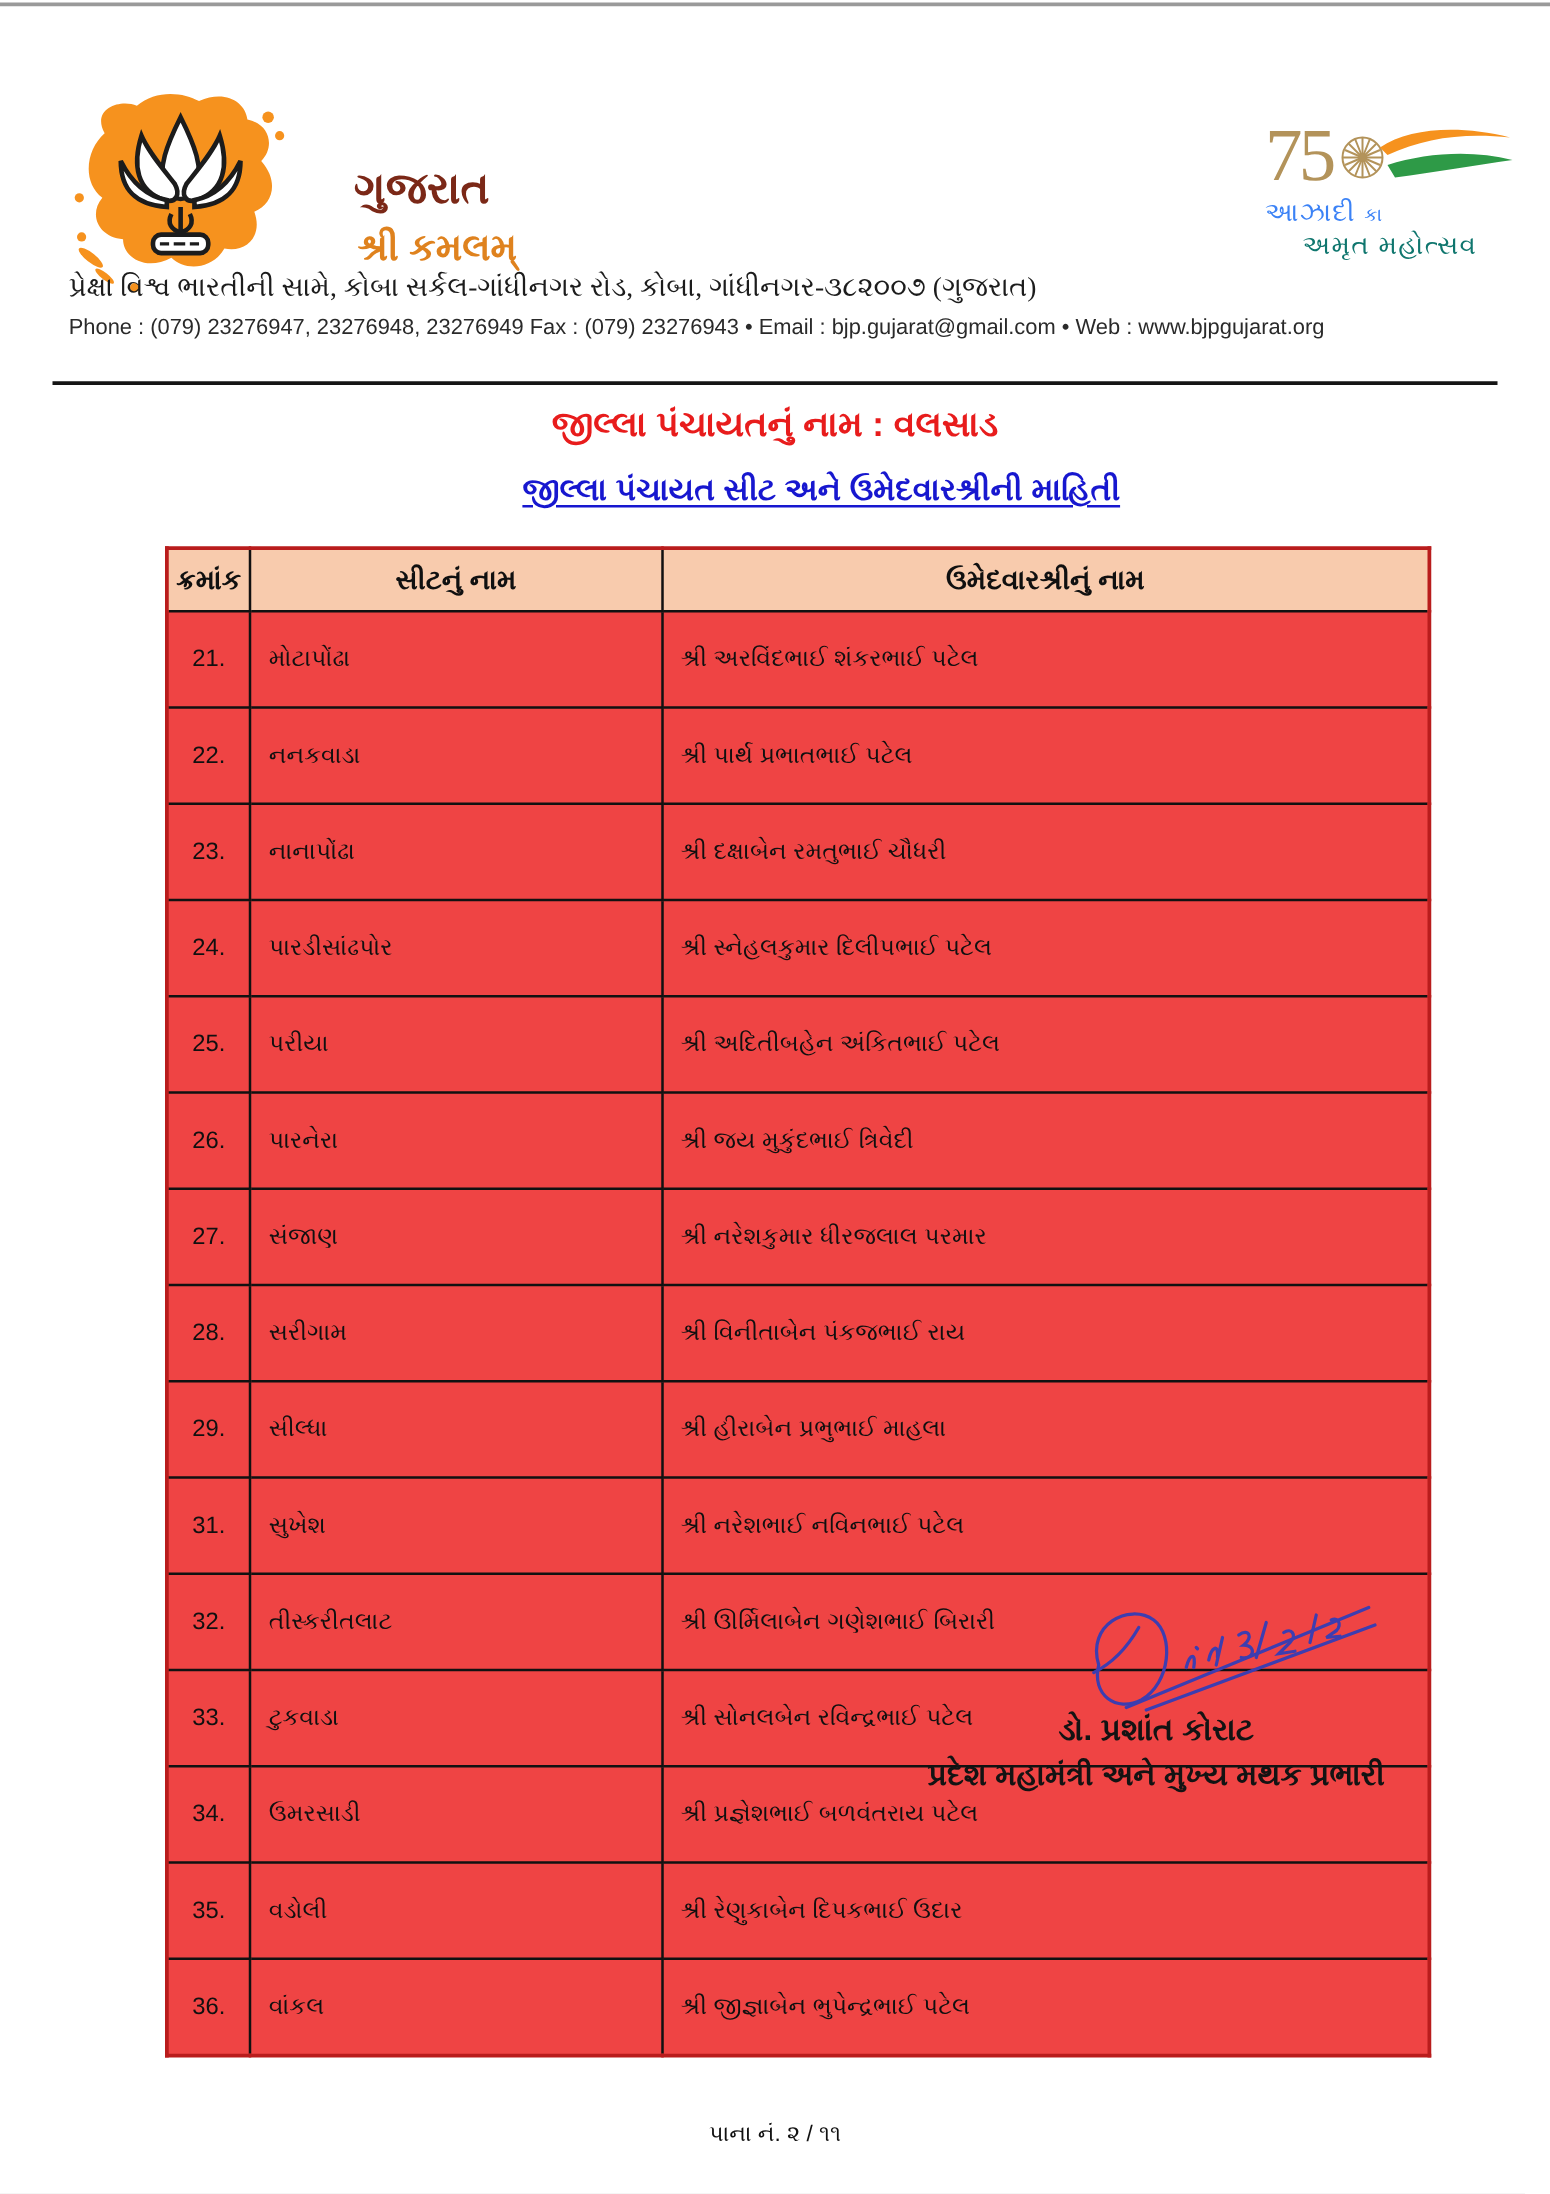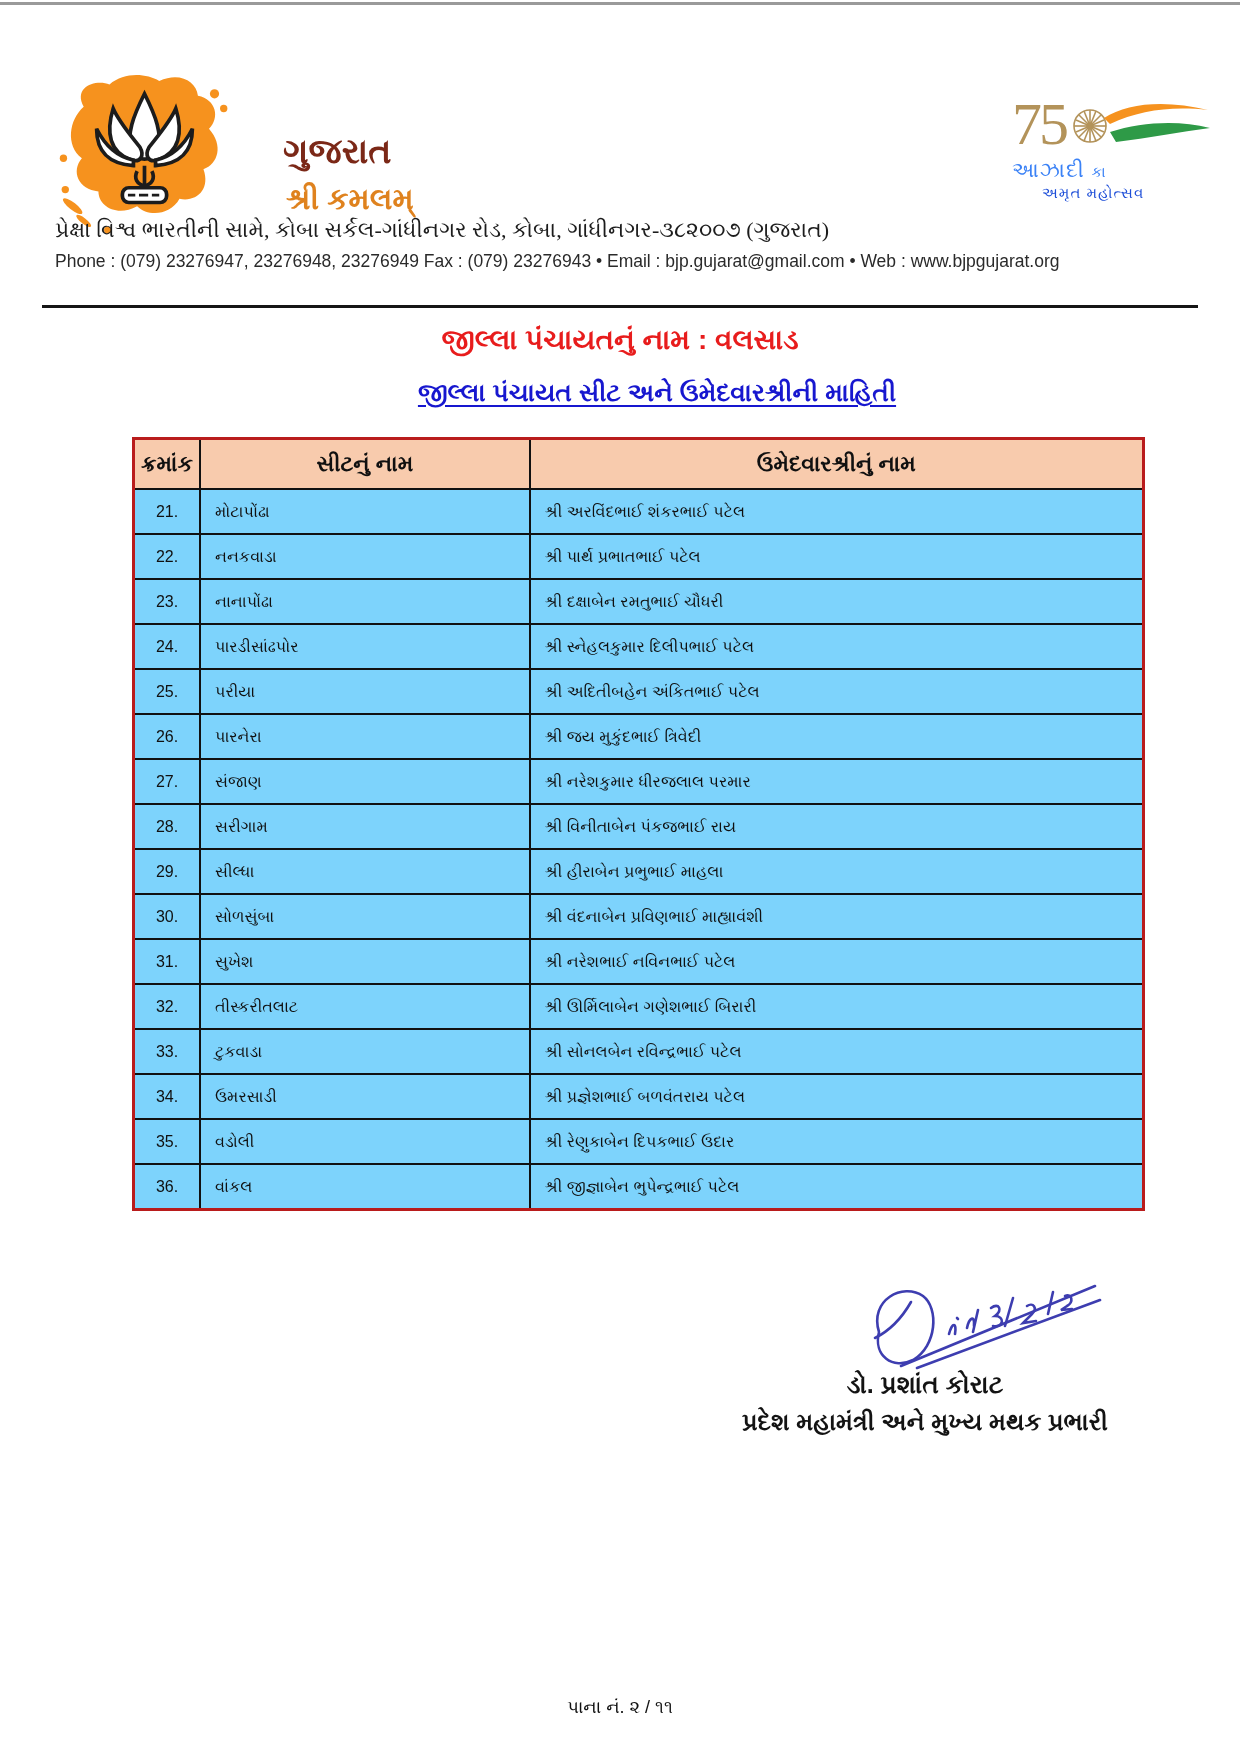"અમૃત મહોત્સવ" .amrit-line2 { color: #1d4ed8 -> #0f766e; font-size: 15px -> 21px }
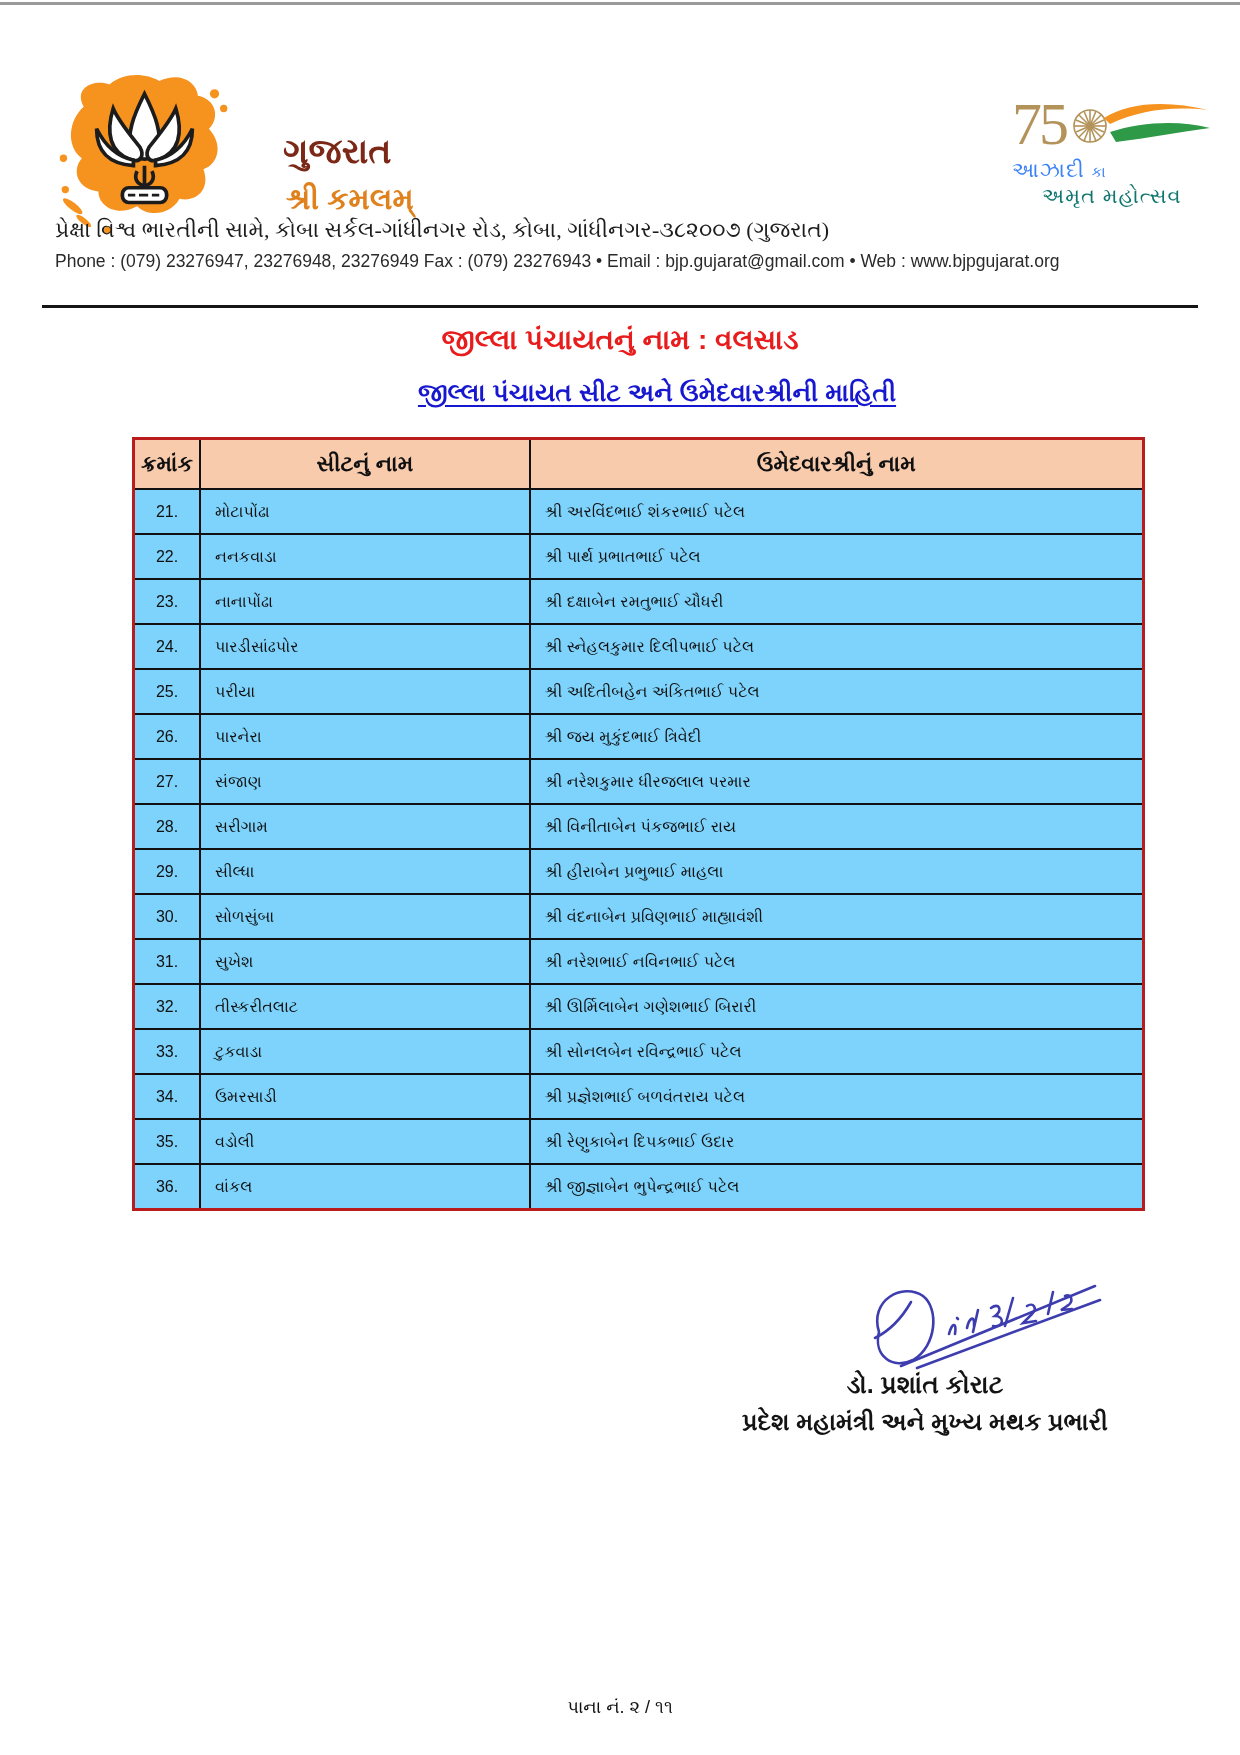"21." table.cand td { background: #7dd3fc -> #ef4444; font-size: 16px -> 19px; padding: 2px 14px -> 18px 14px }
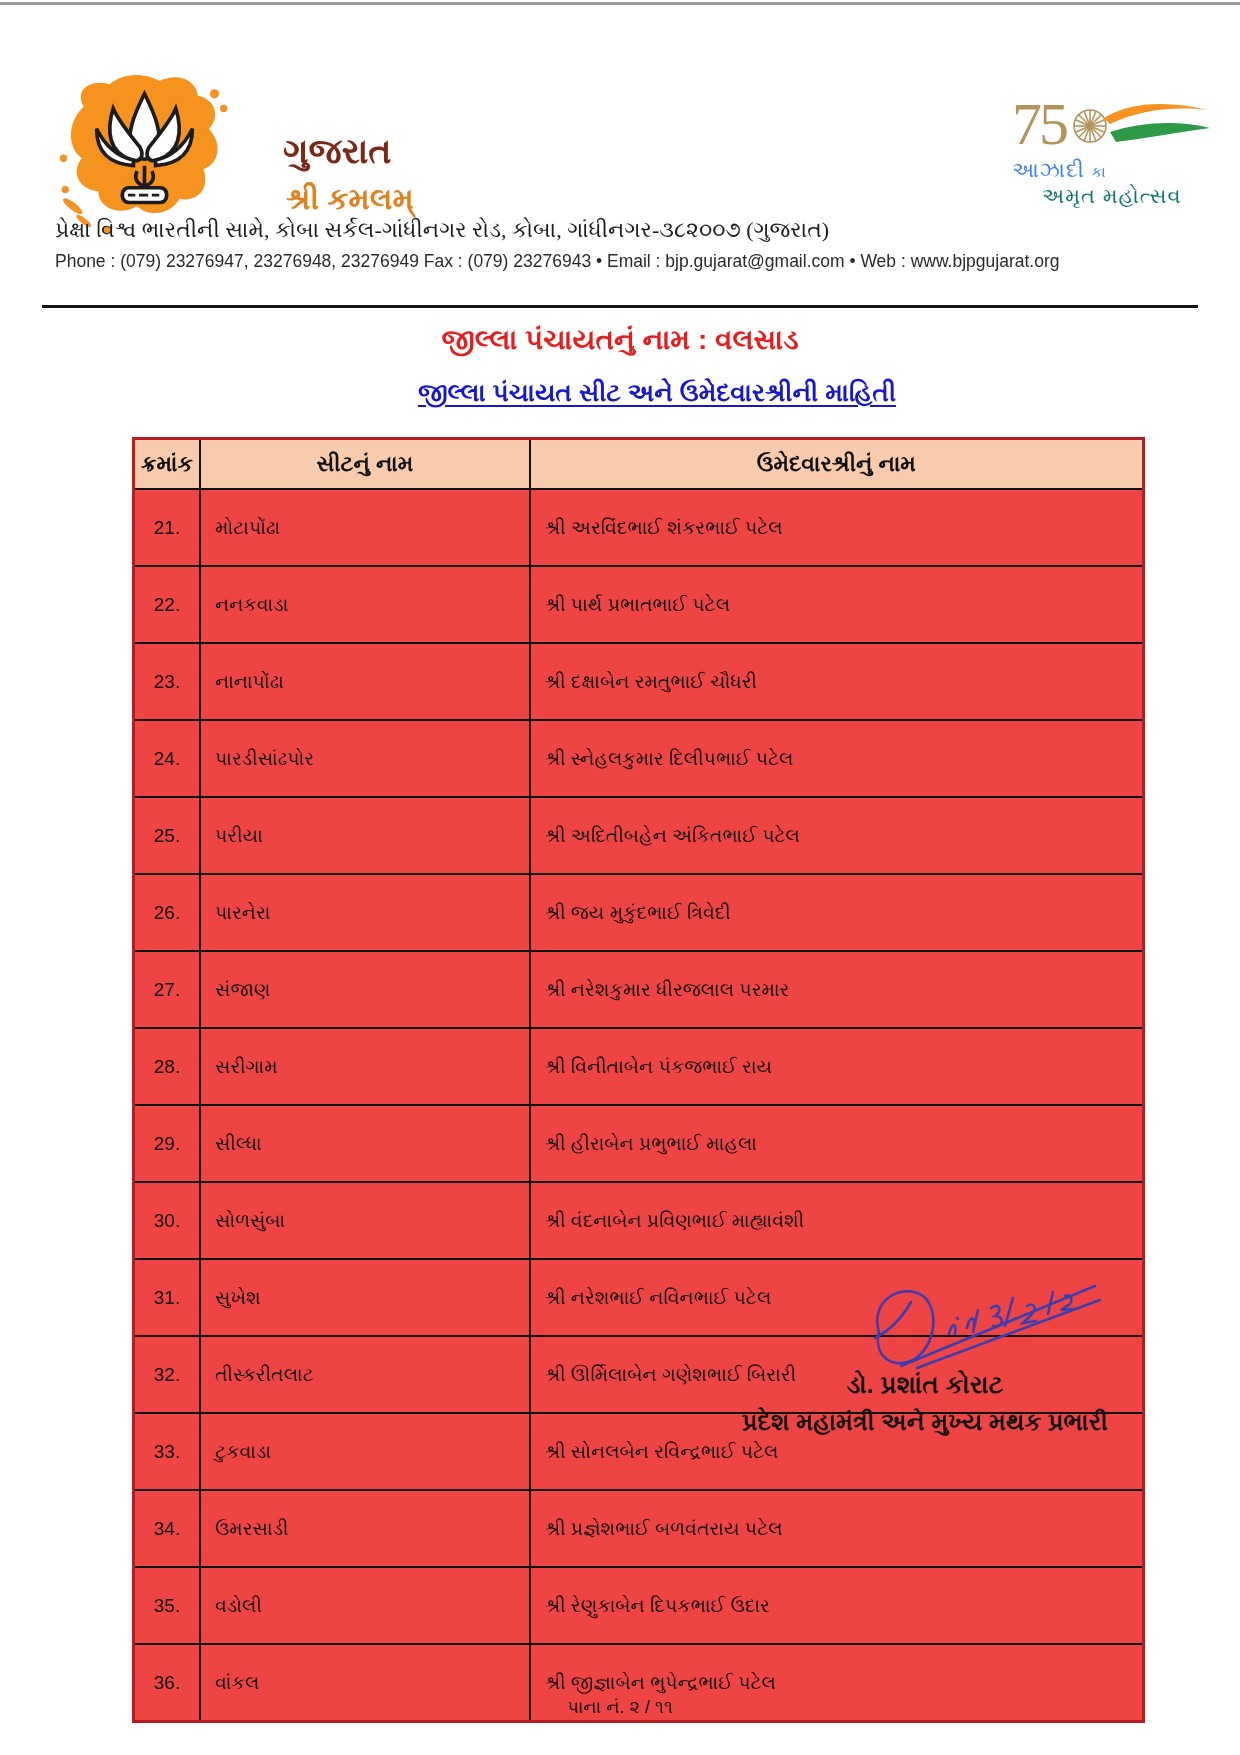"30." tr { html: <tr> <td>30.</td> <td>સોળસુંબા</td> <td>શ્રી વંદનાબેન પ્રવિણભાઈ માહ્યાવંશી</td> </tr> -> none }
